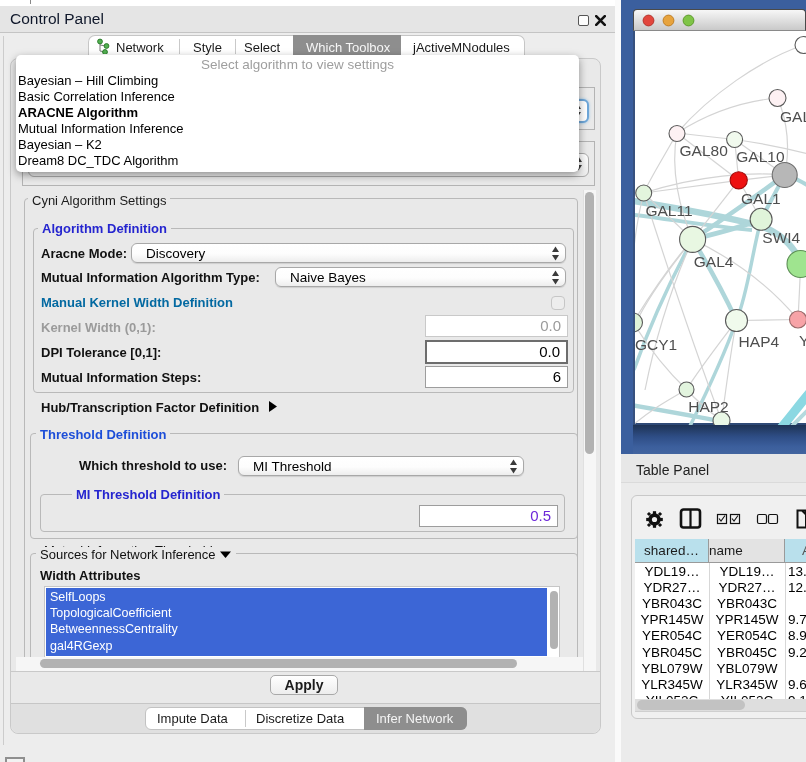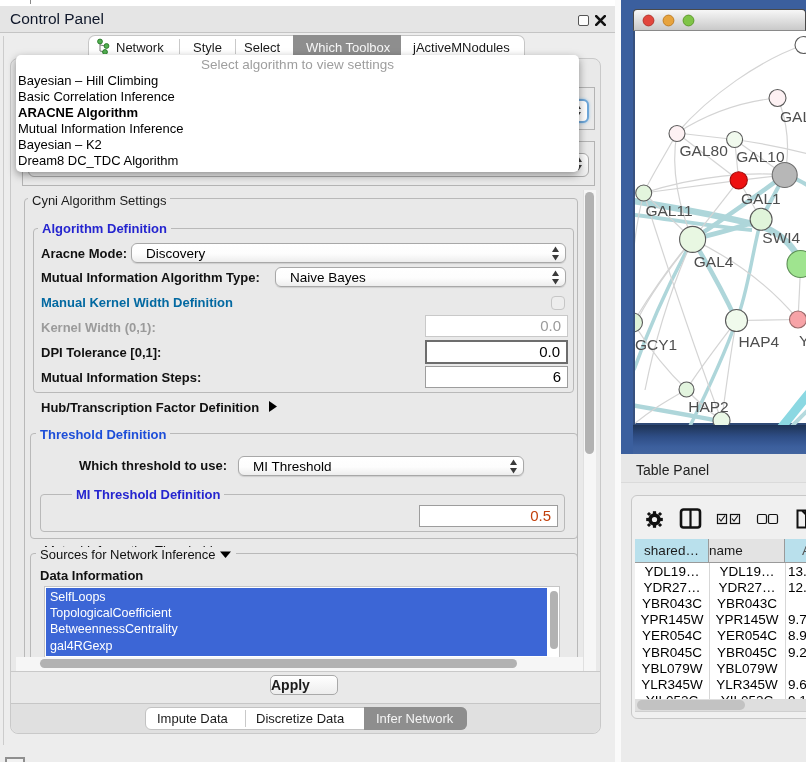"0.5" div.abs { color: #c2410c -> #6d28d9 }
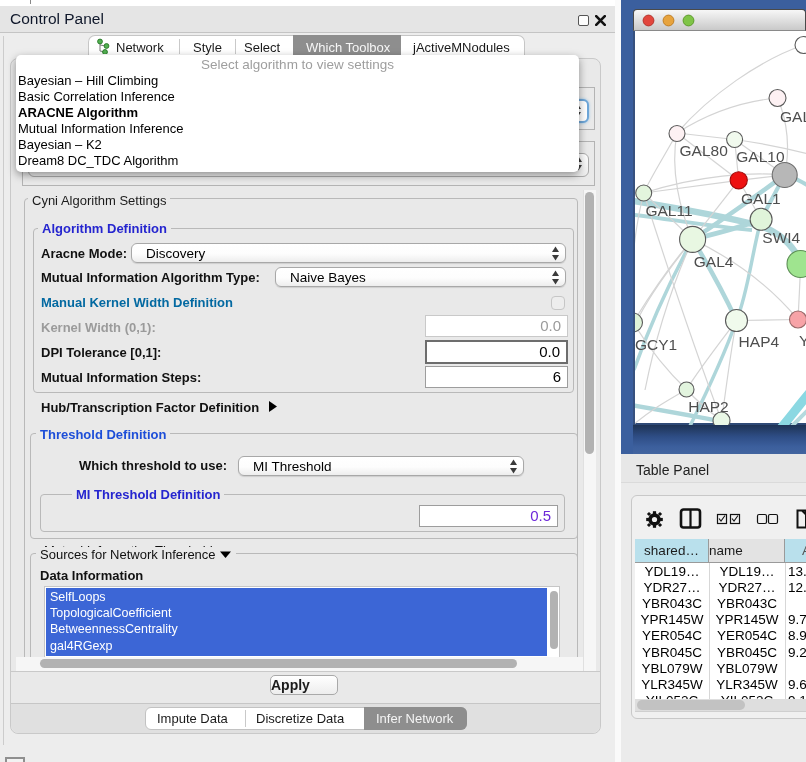"Data Information" div.abs { text: Data Information -> Width Attributes }
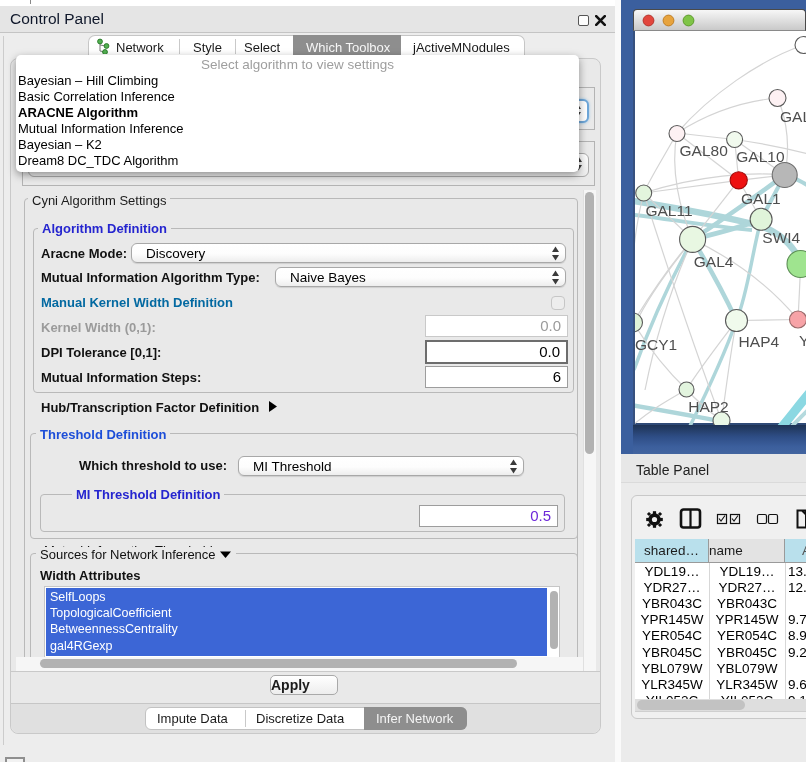"Apply" div.abs { text-align: none -> center }
